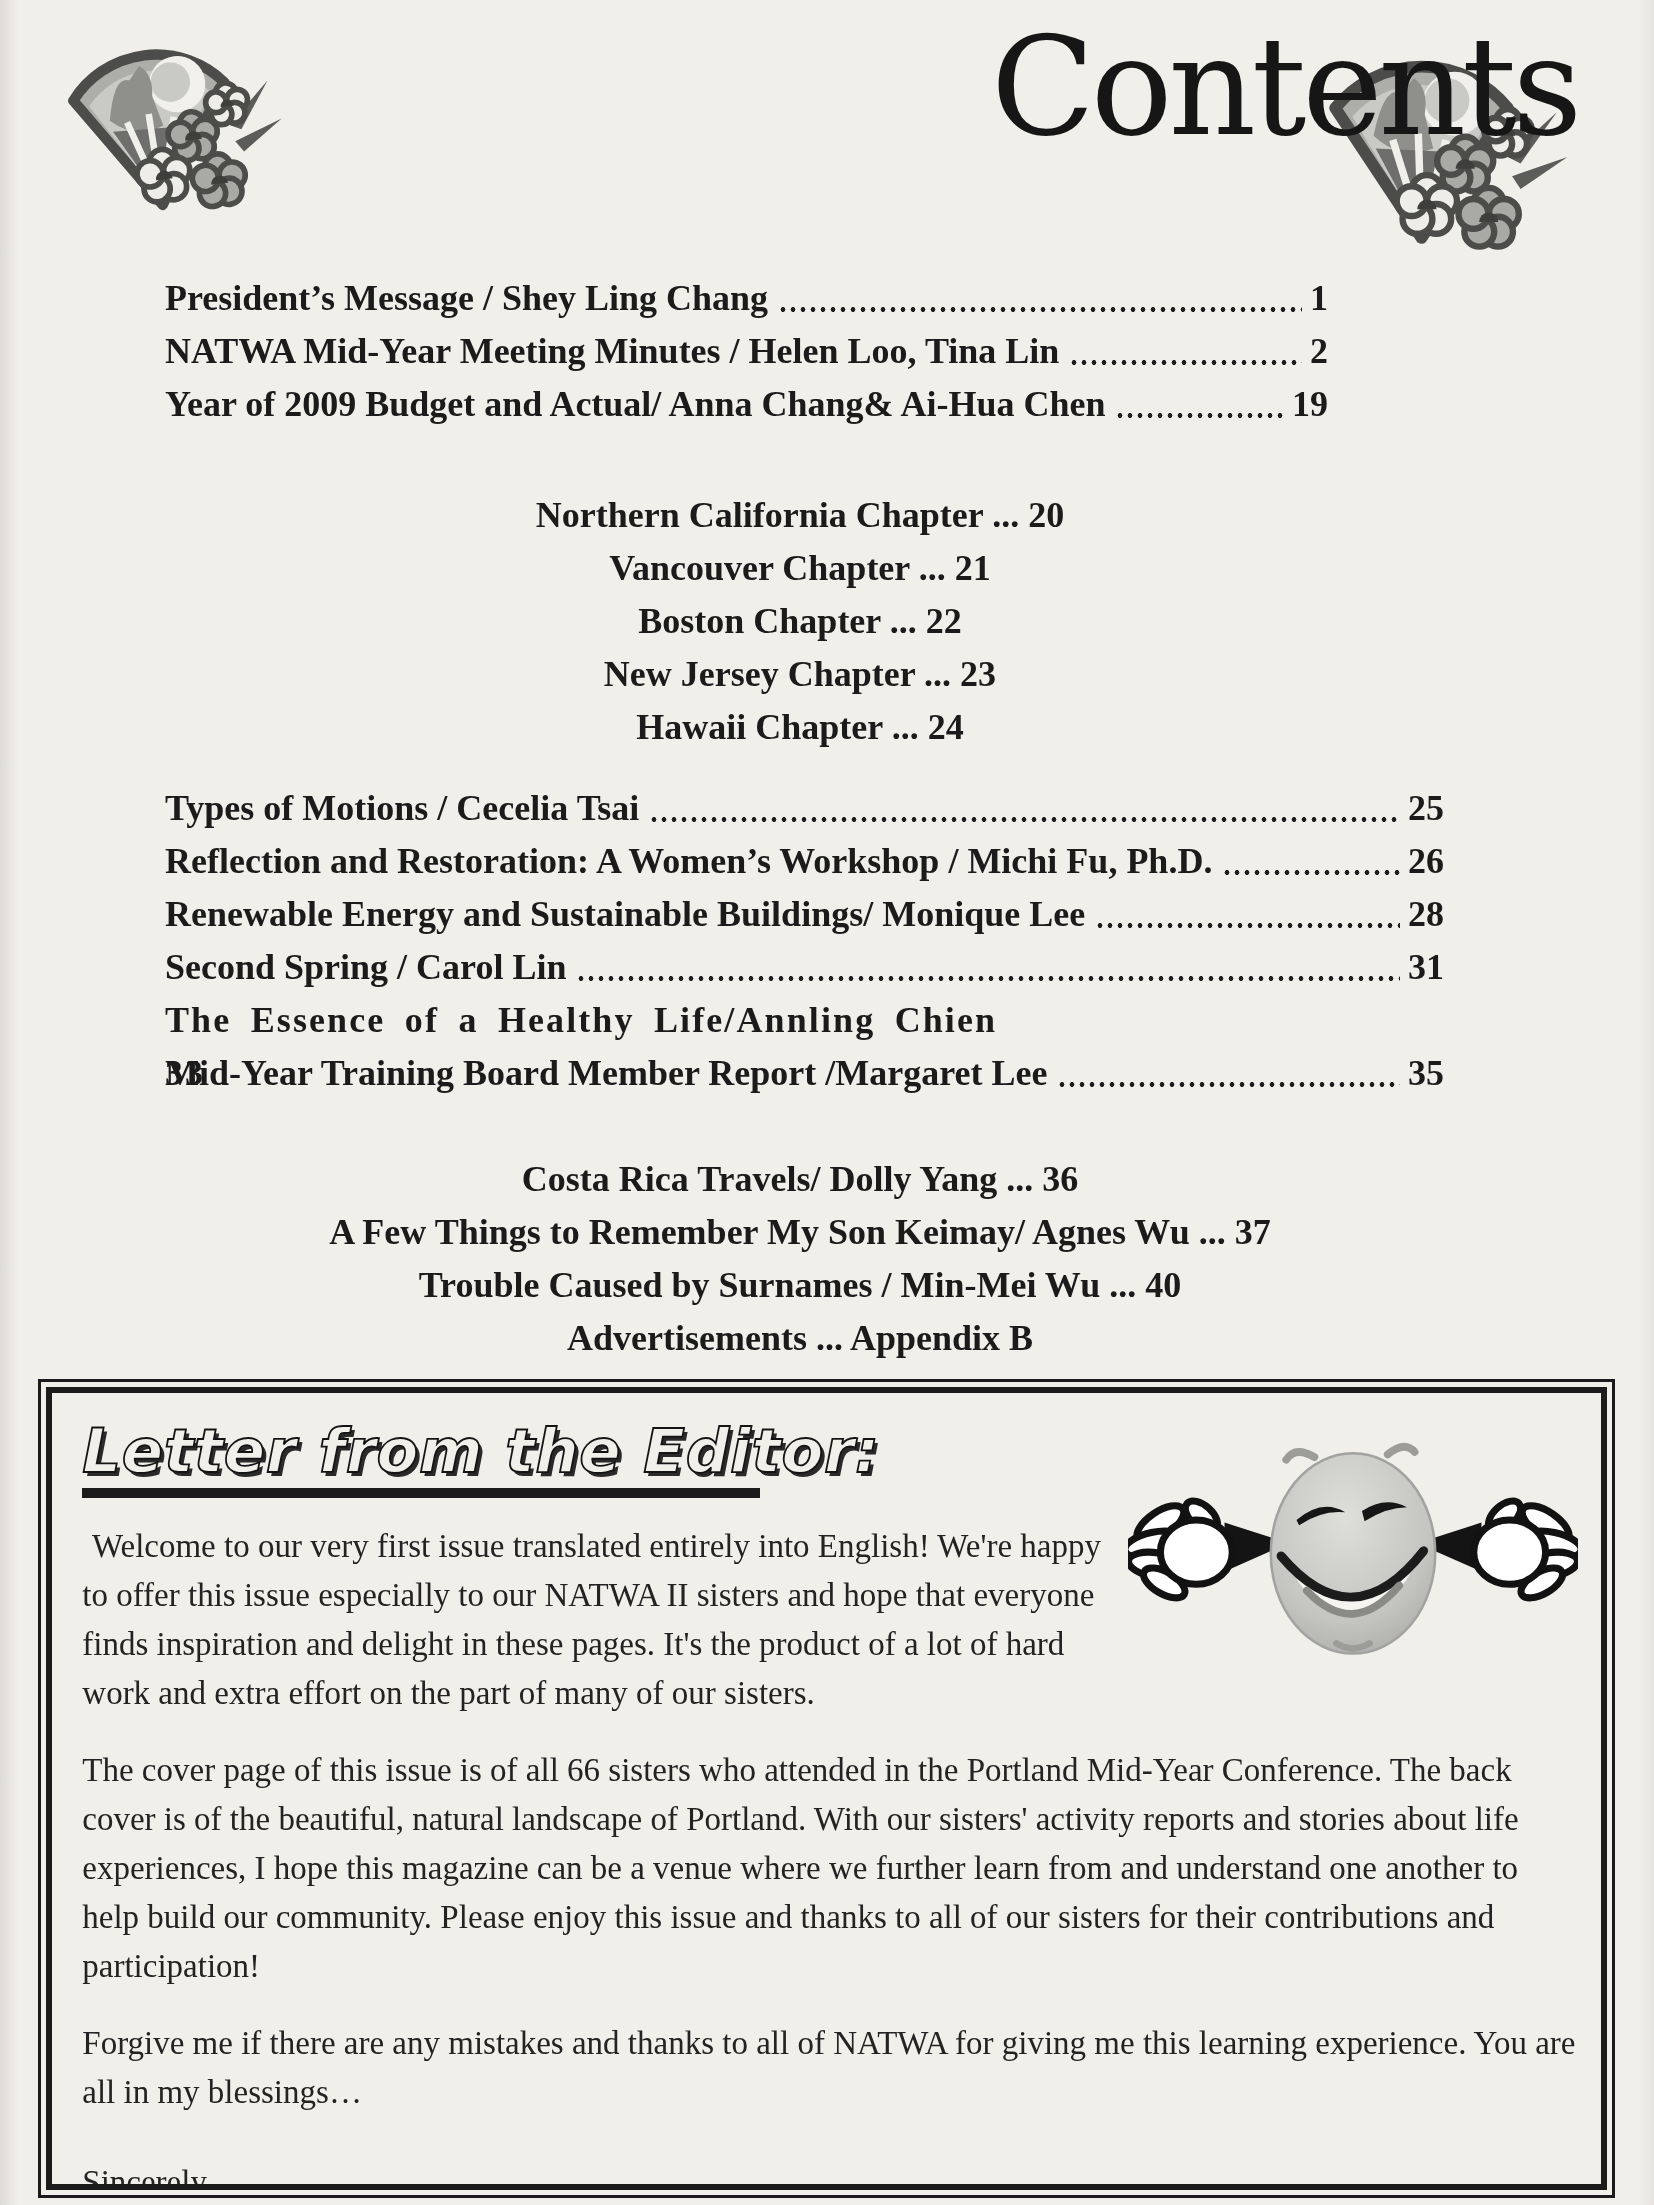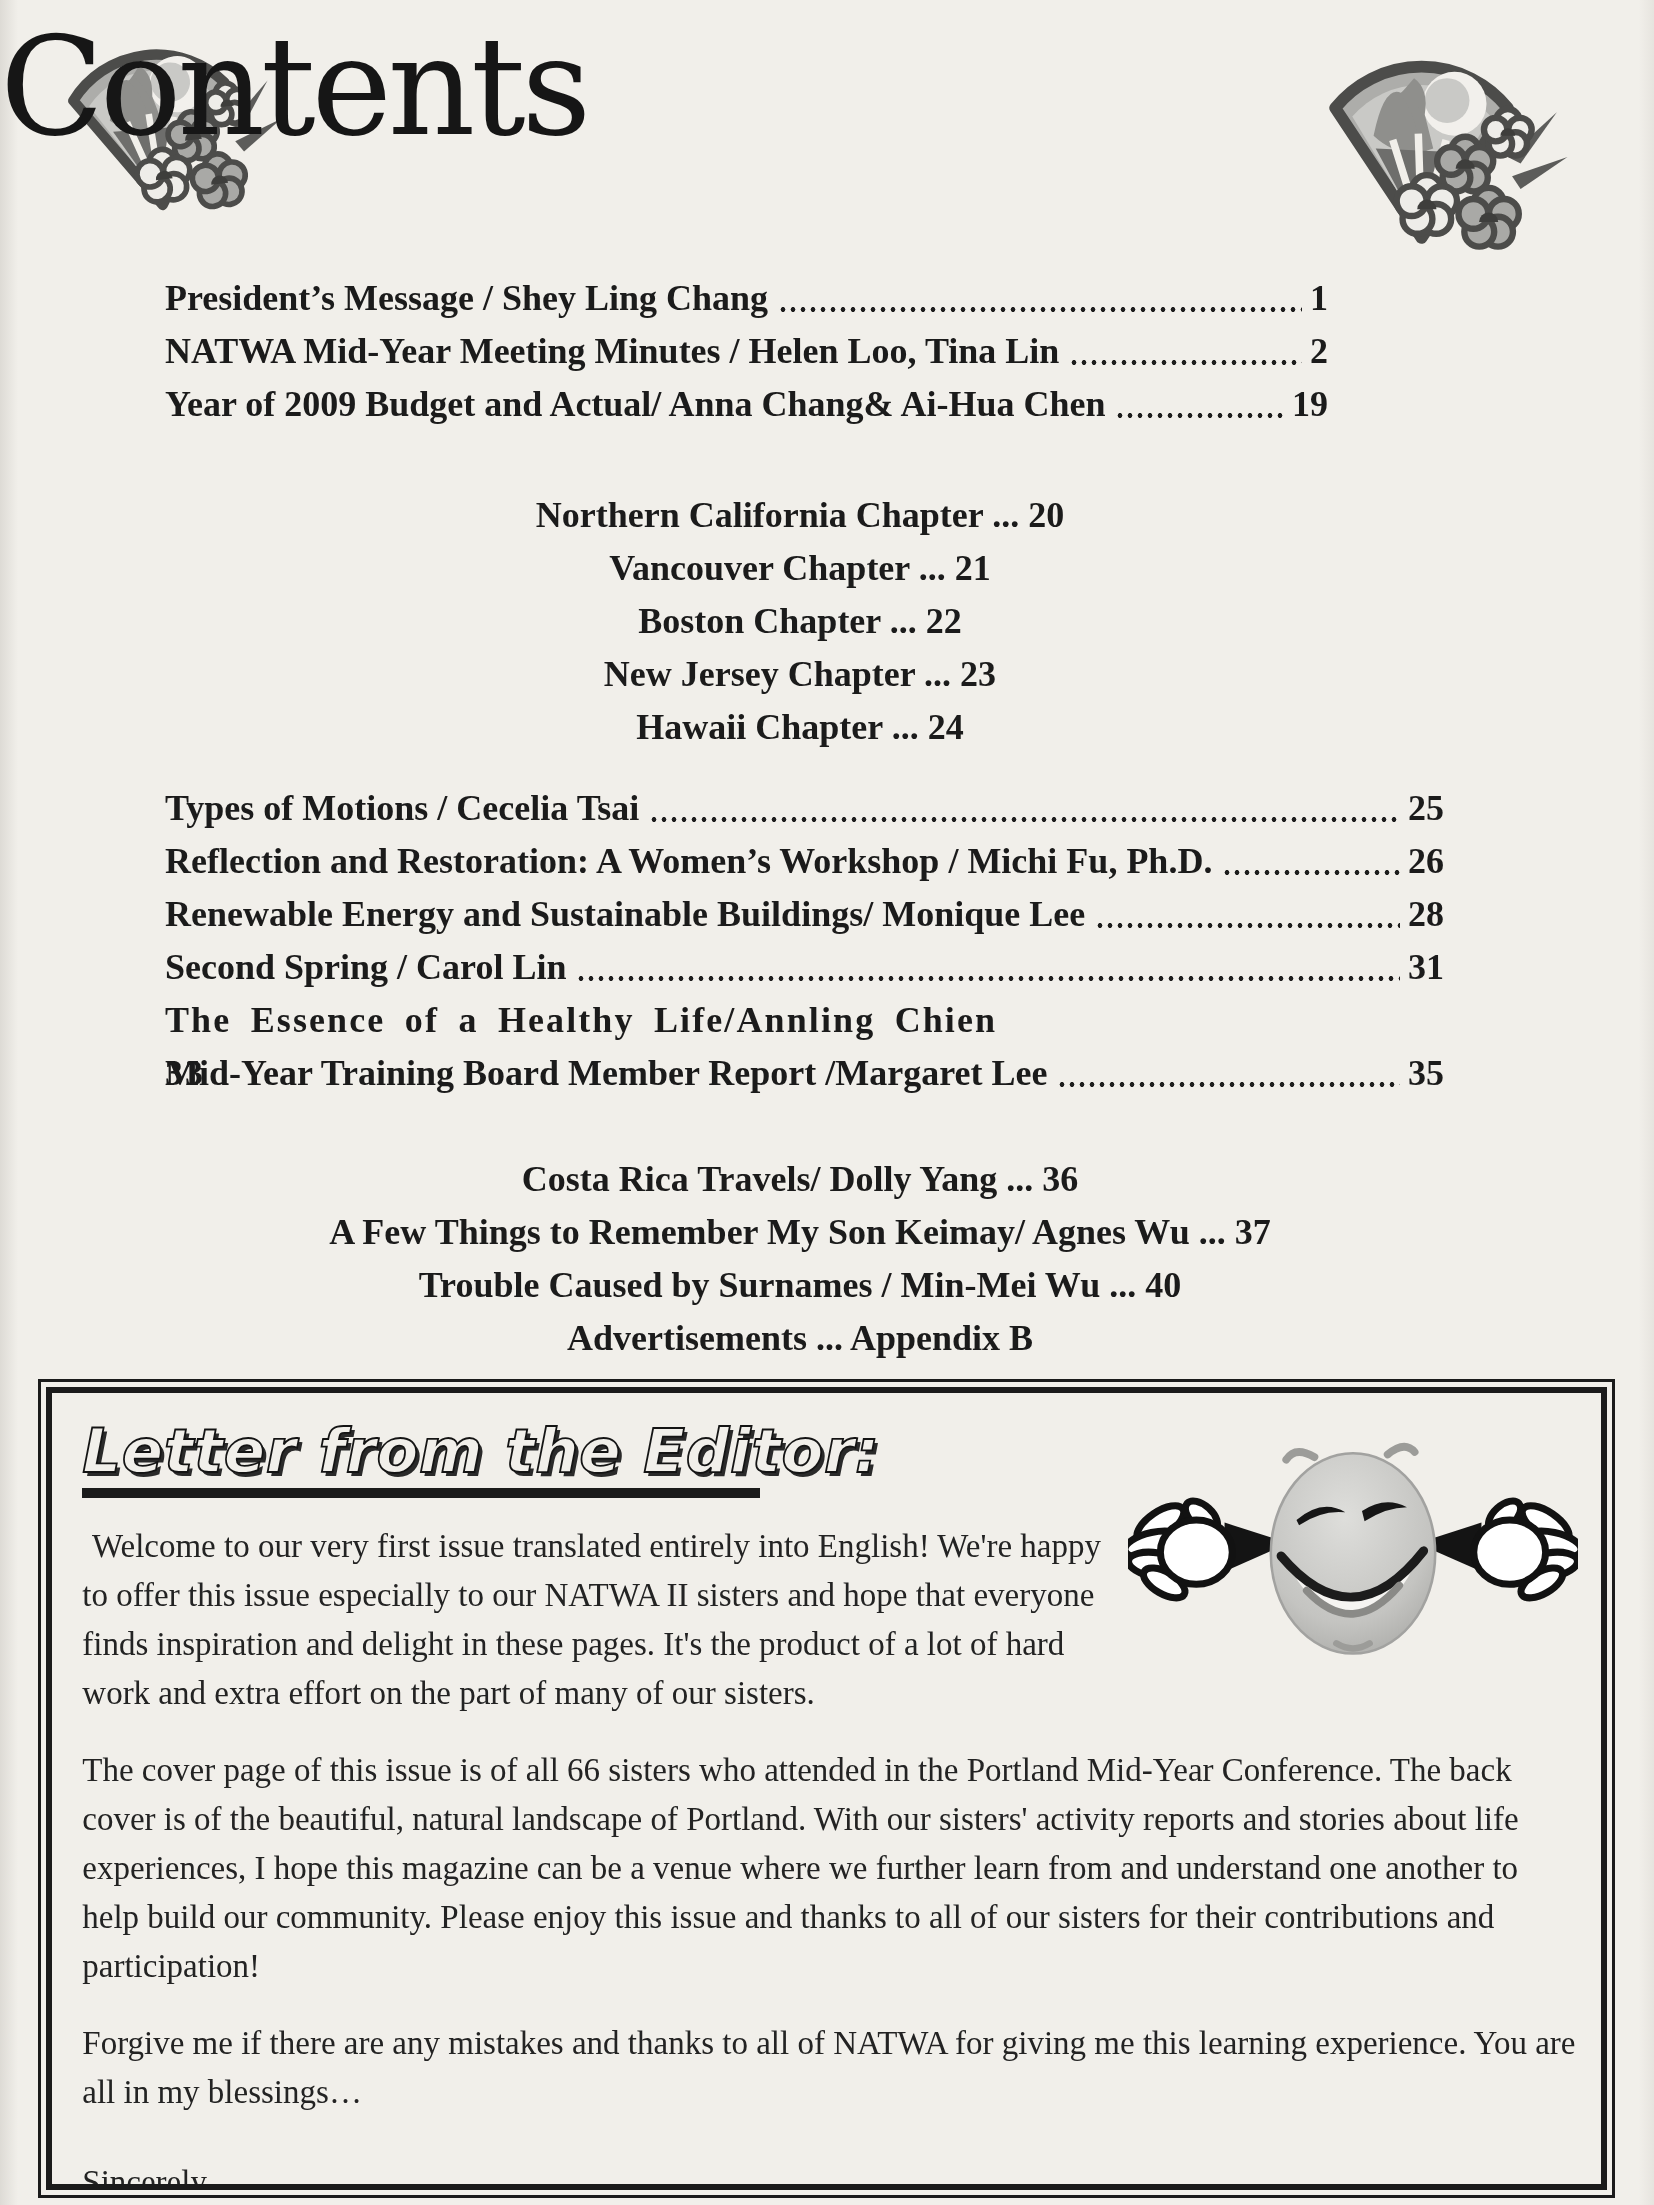"Contents" .contents-title { text-align: left -> right }
